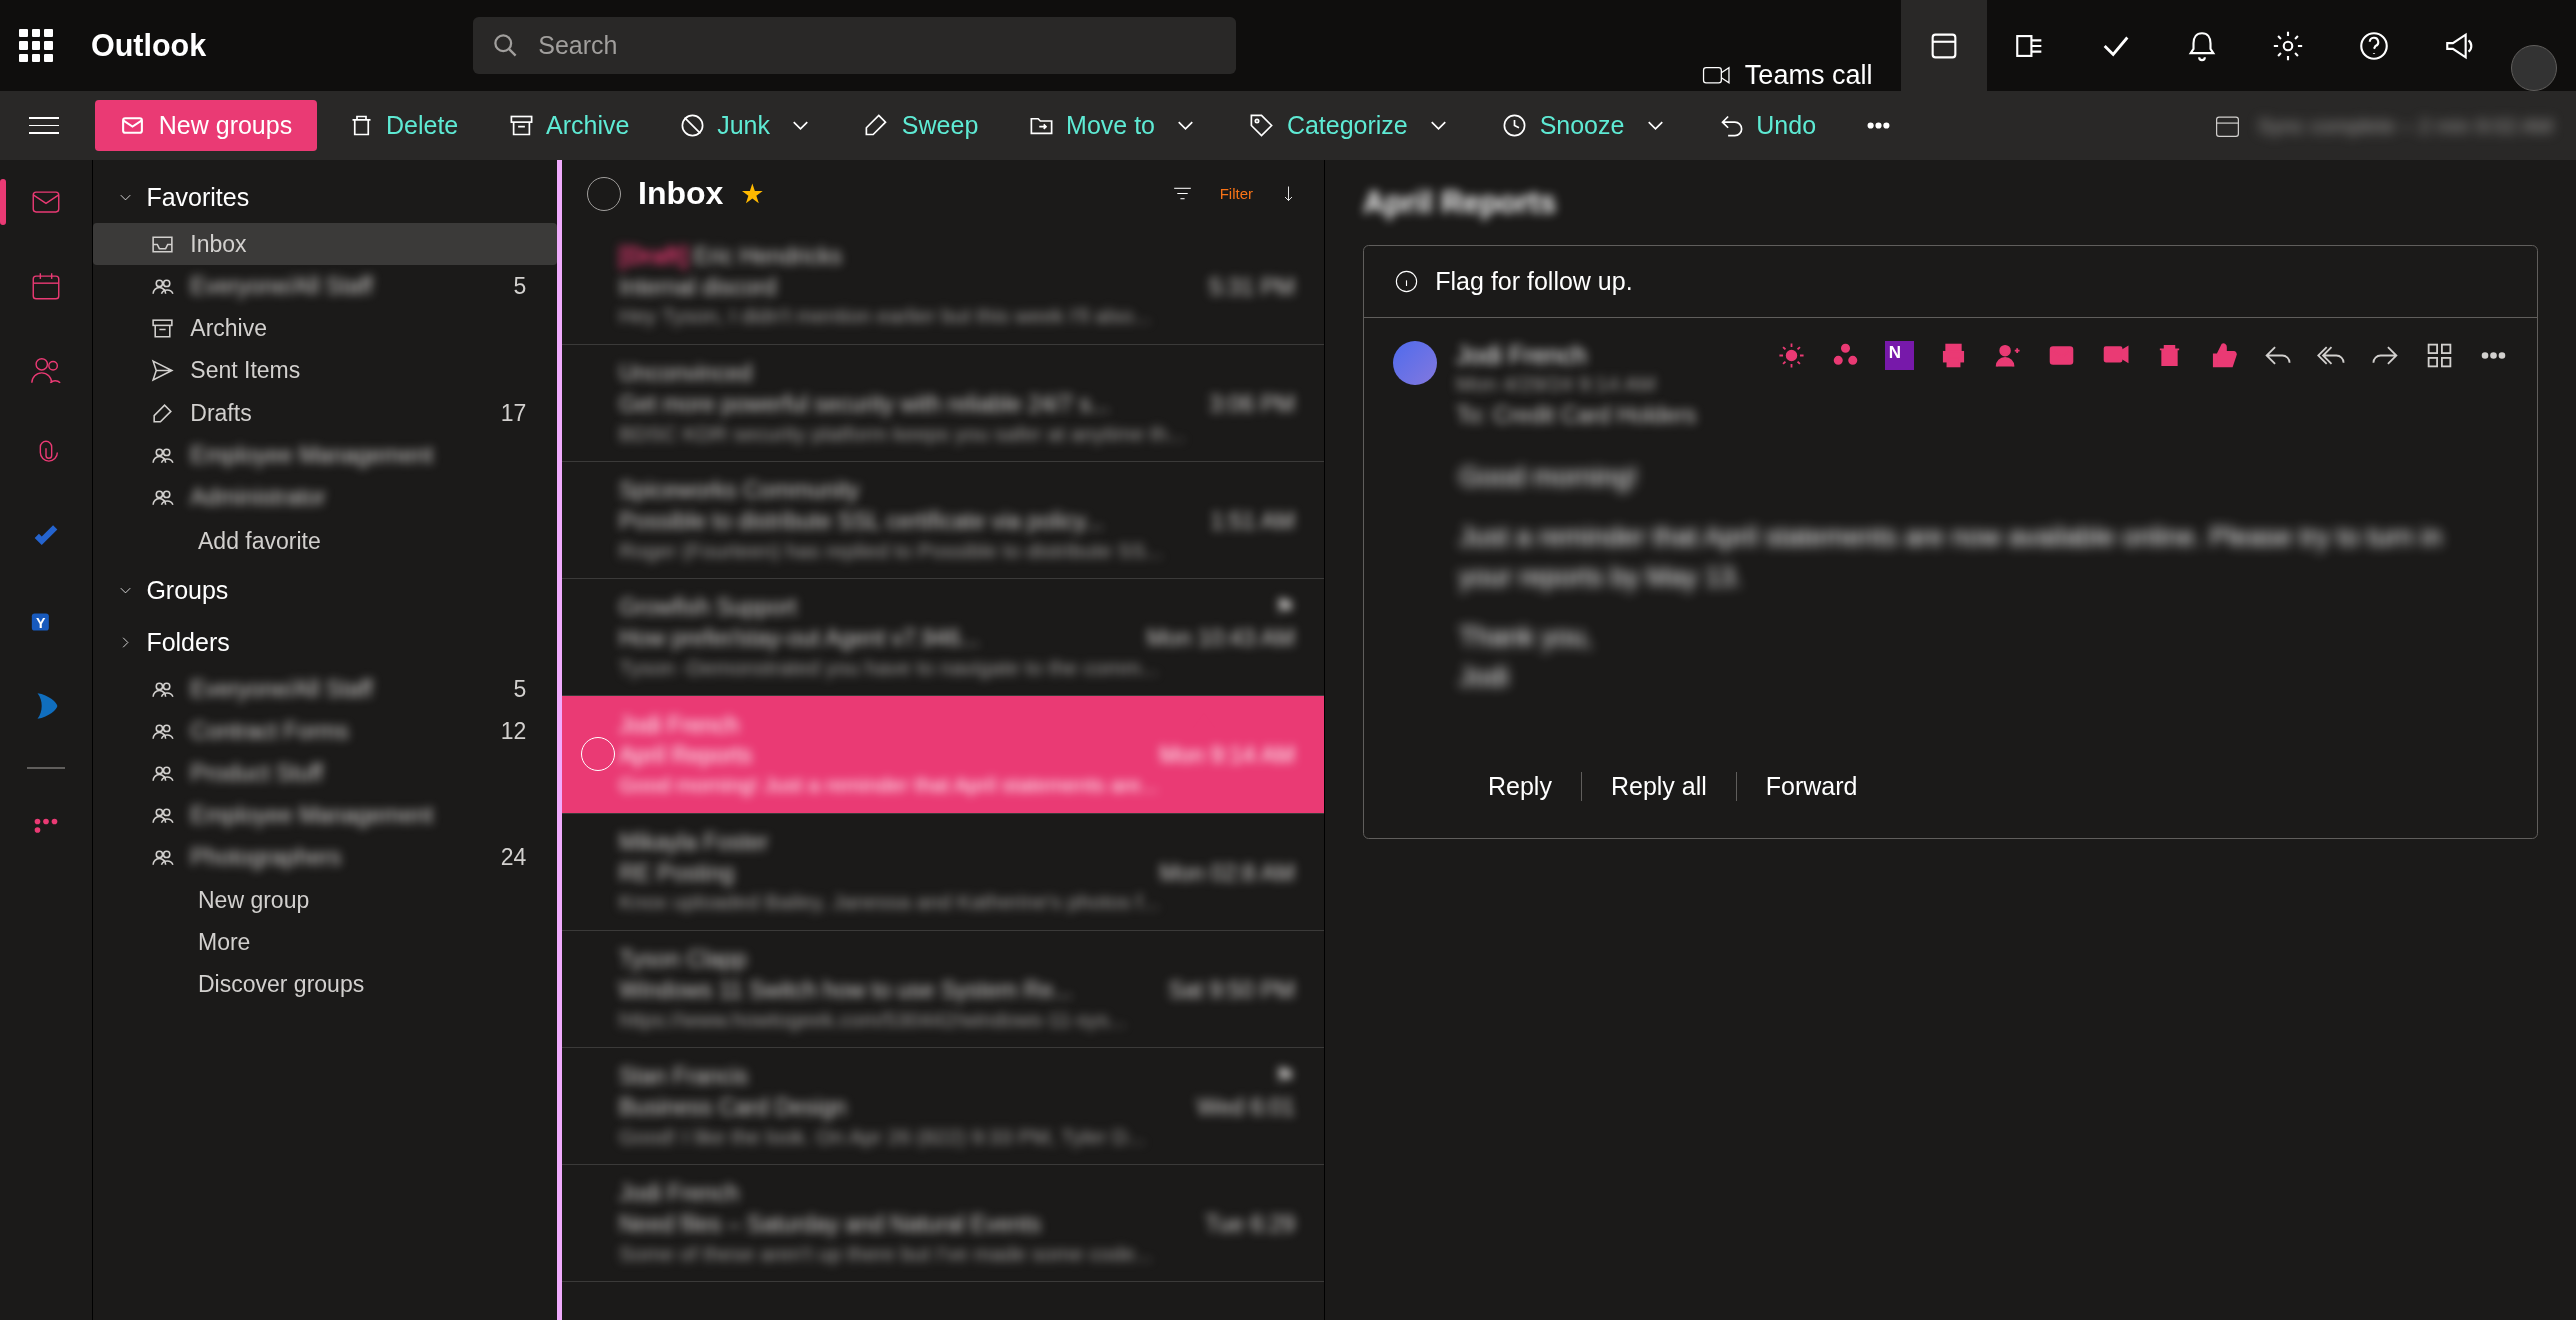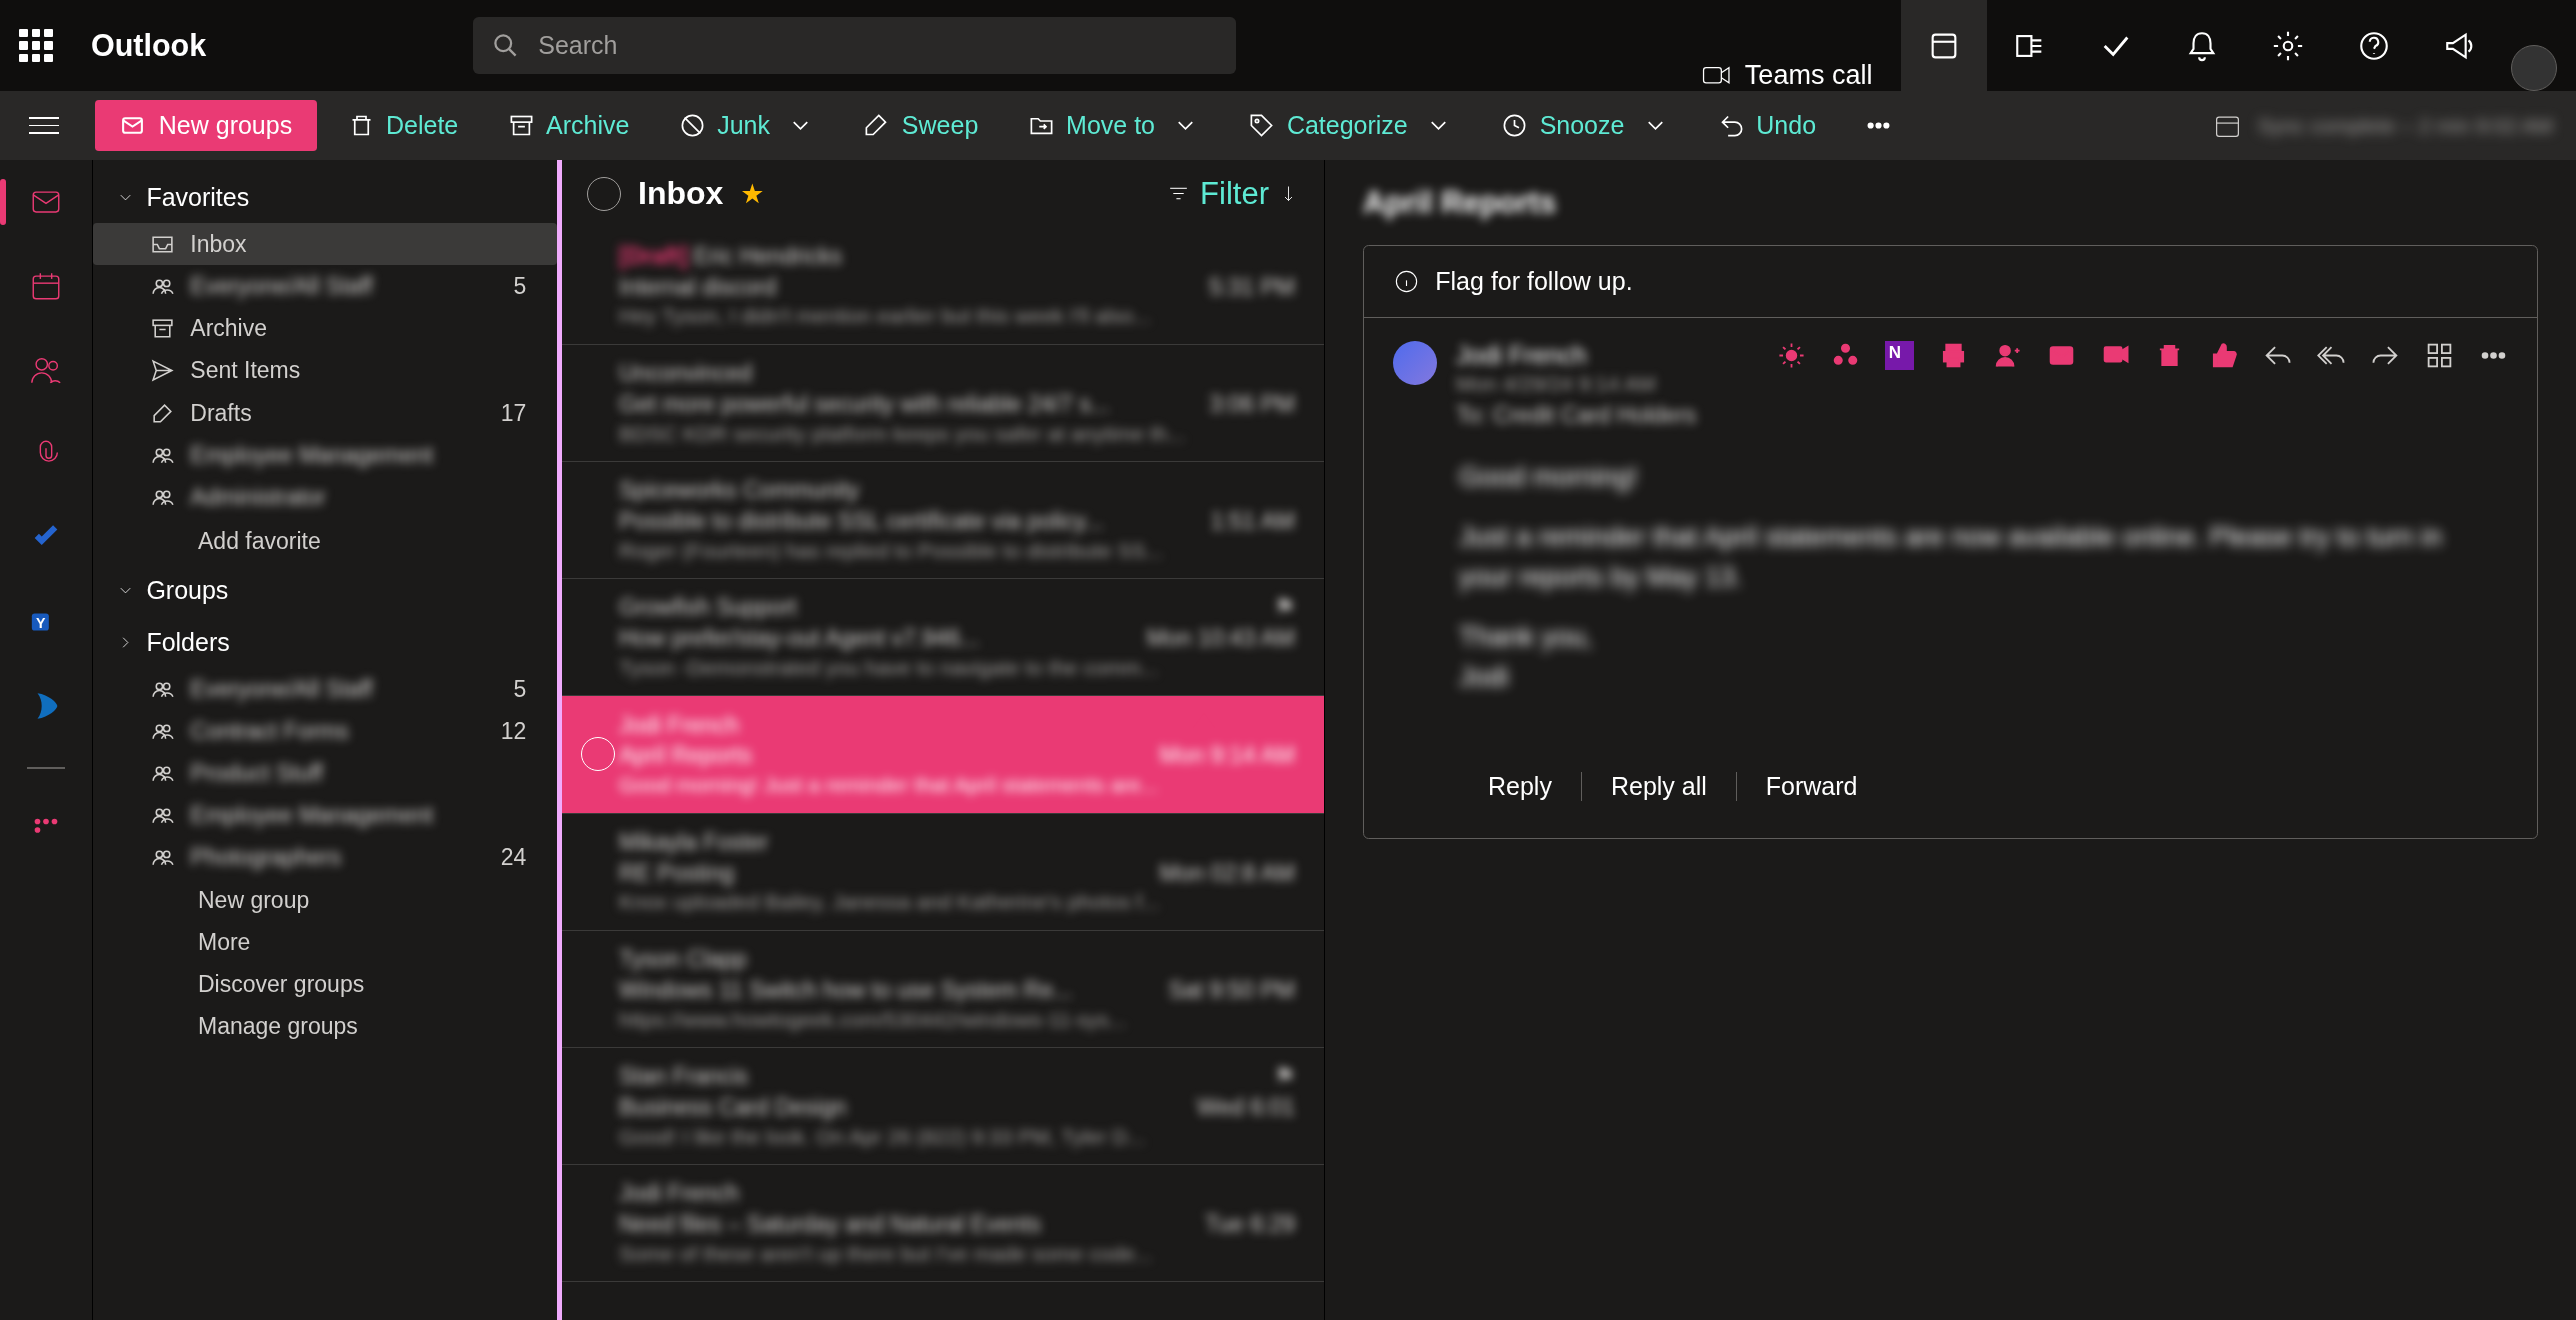"Filter" .msg-list-hdr-right { color: #5eead4 -> #f97316; font-size: 31px -> 15px; gap: 9px -> 25px }
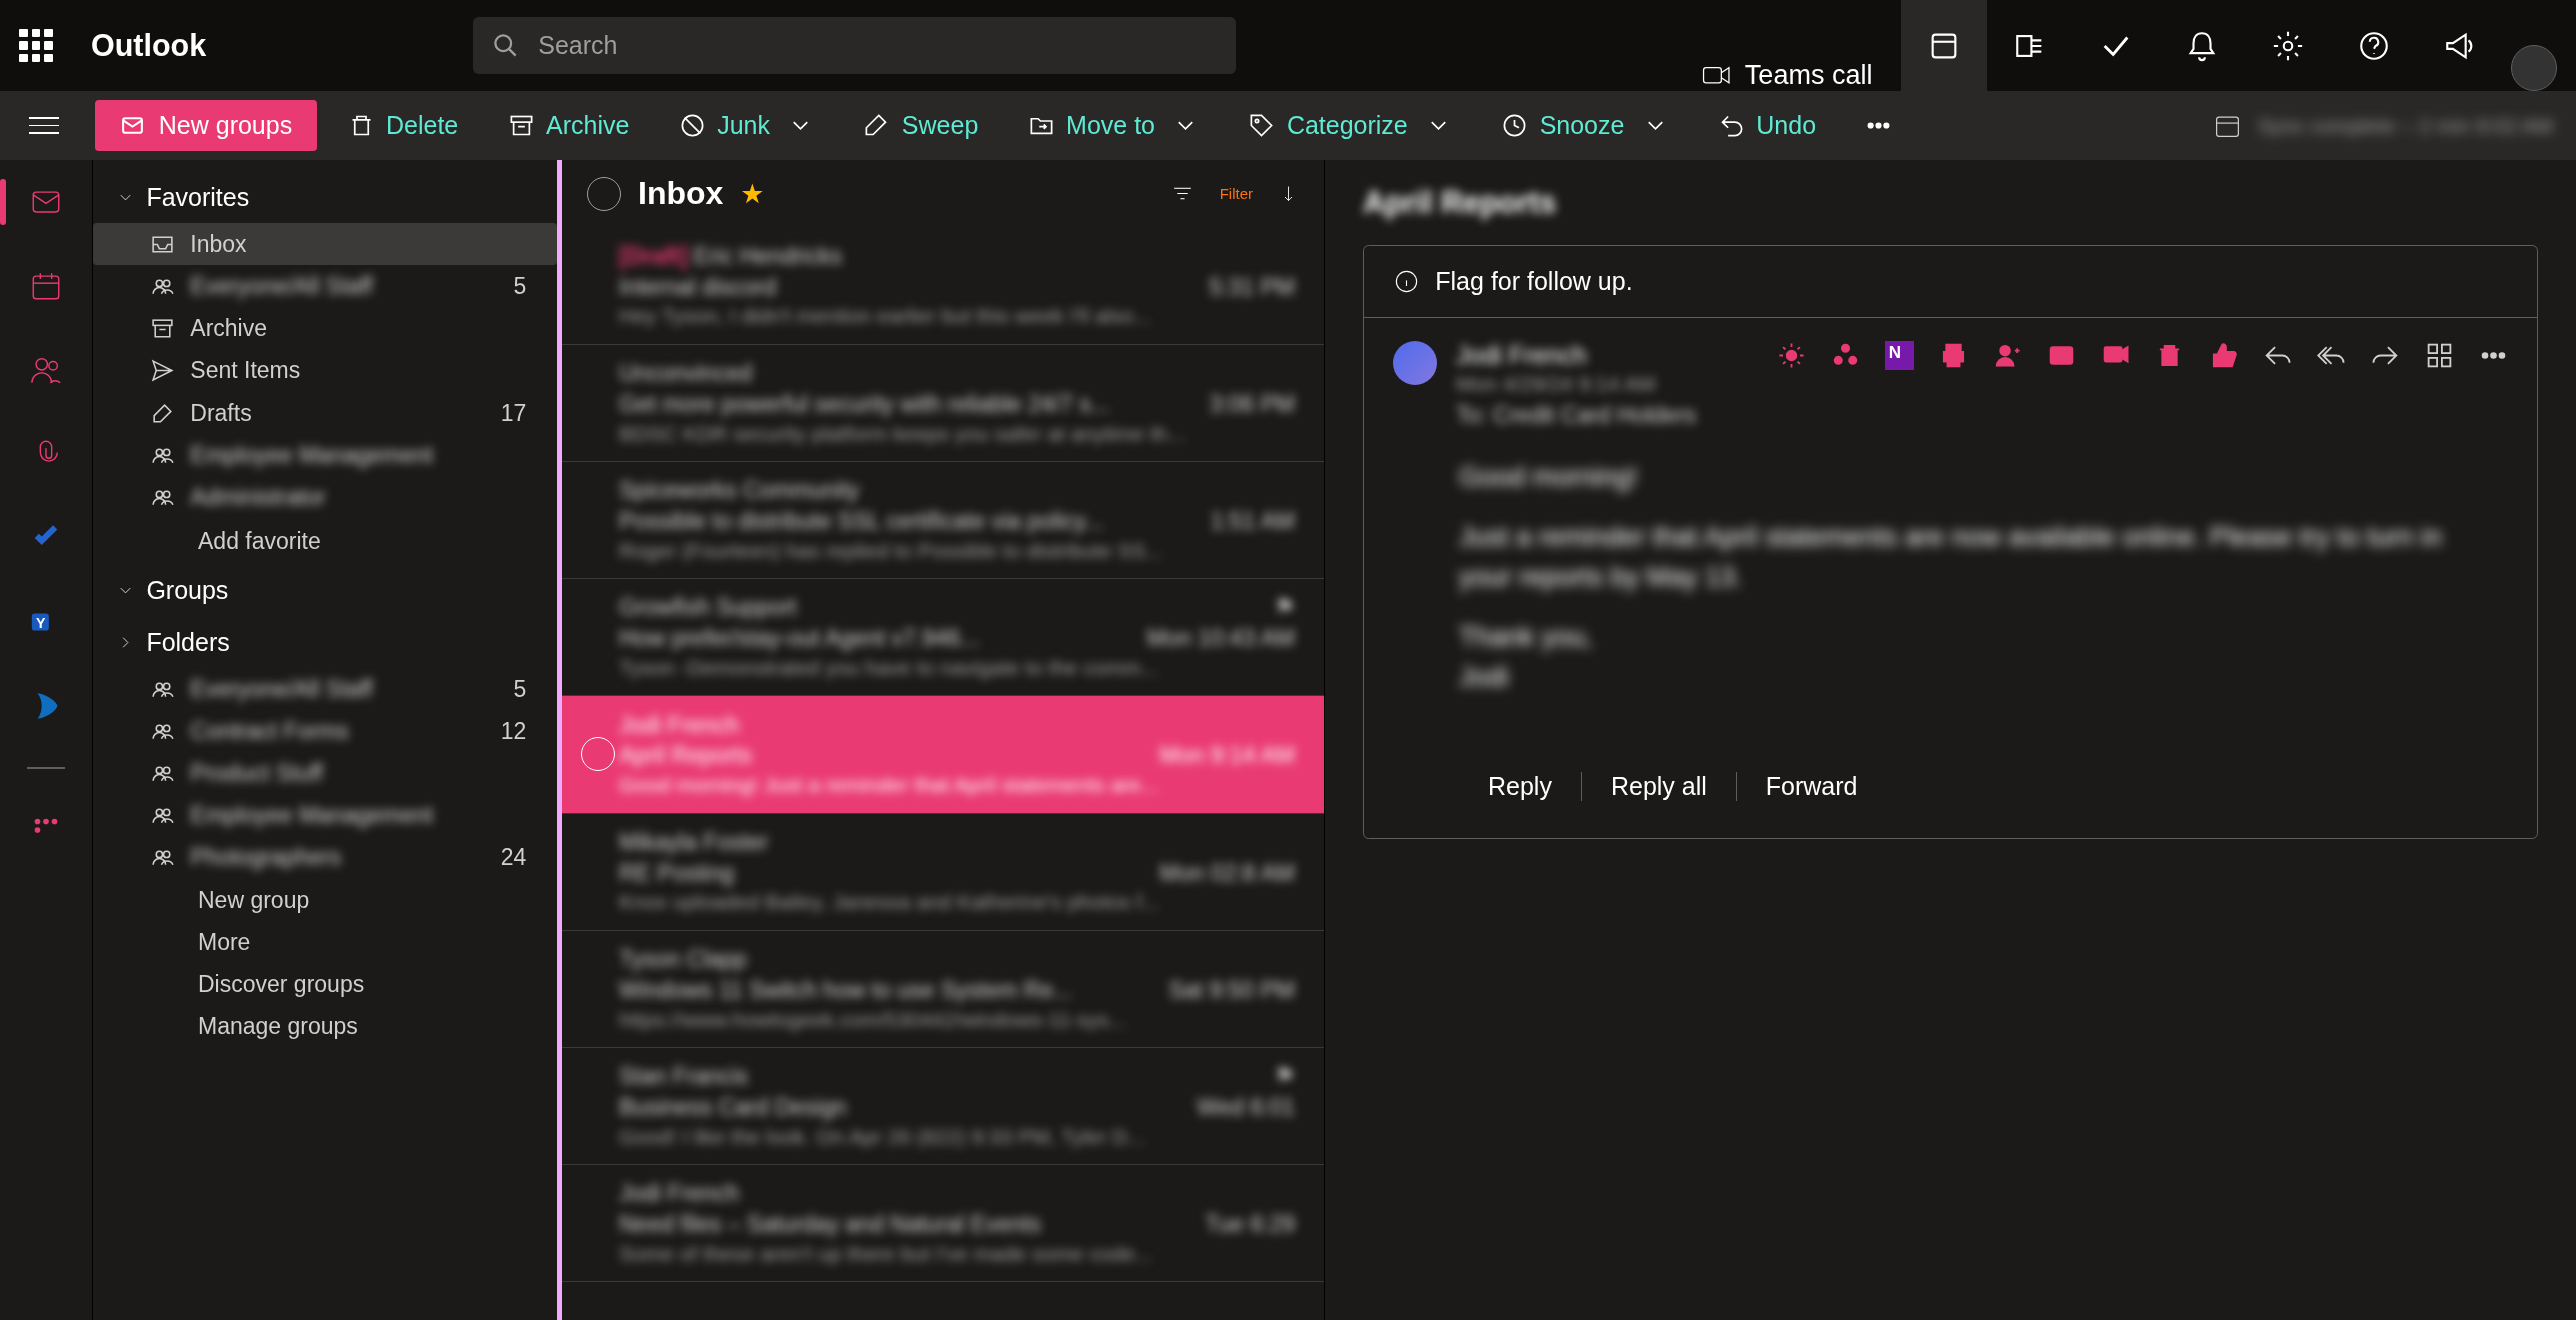"Manage groups" div.group-action { html: <div>Manage groups</div> -> none }
